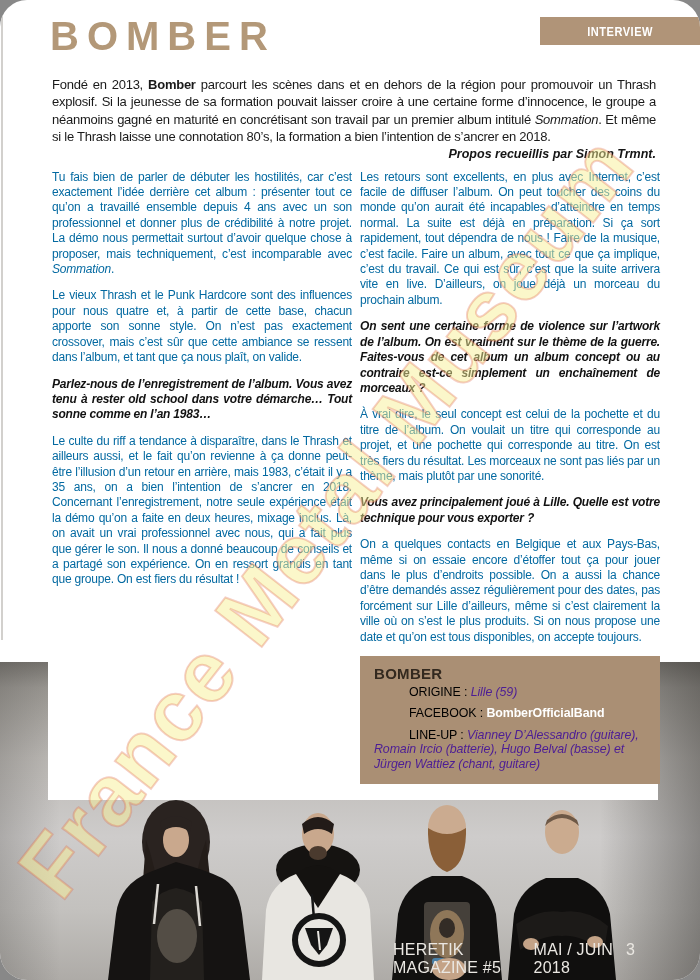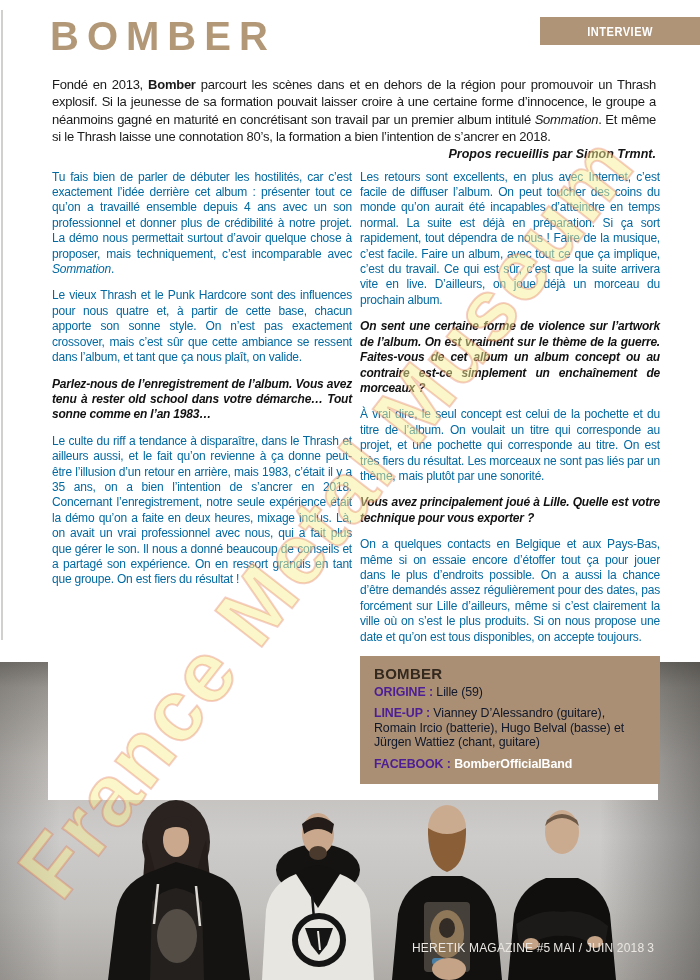"BOMBER" .page { border-radius: none -> 27px }
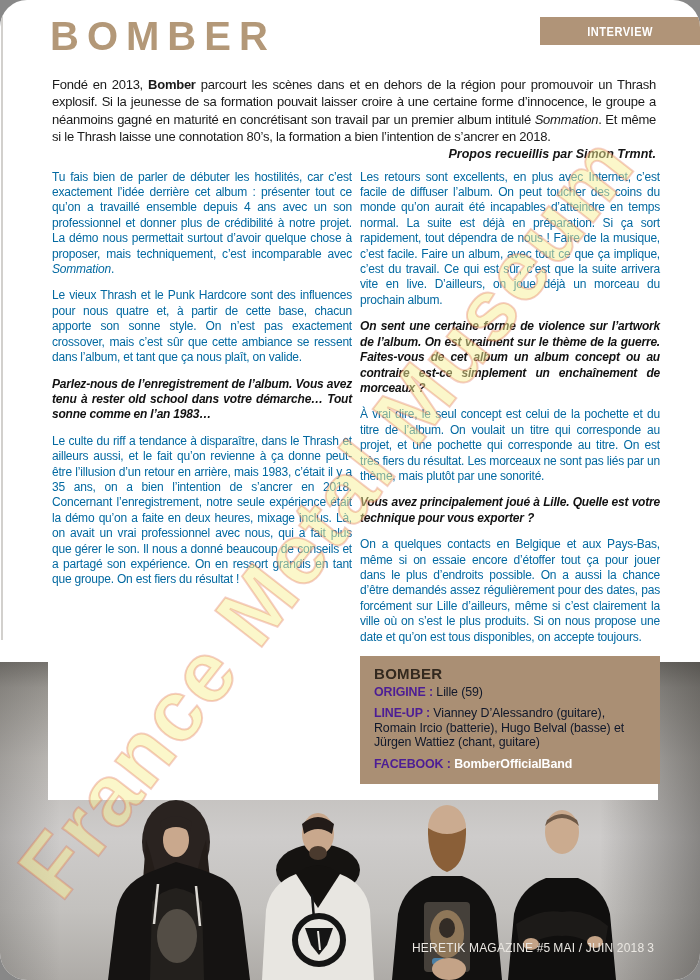"ORIGINE :" .ib-label { color: #4c1d95 -> #000000; font-weight: 700 -> 400; margin-left: none -> 35px }
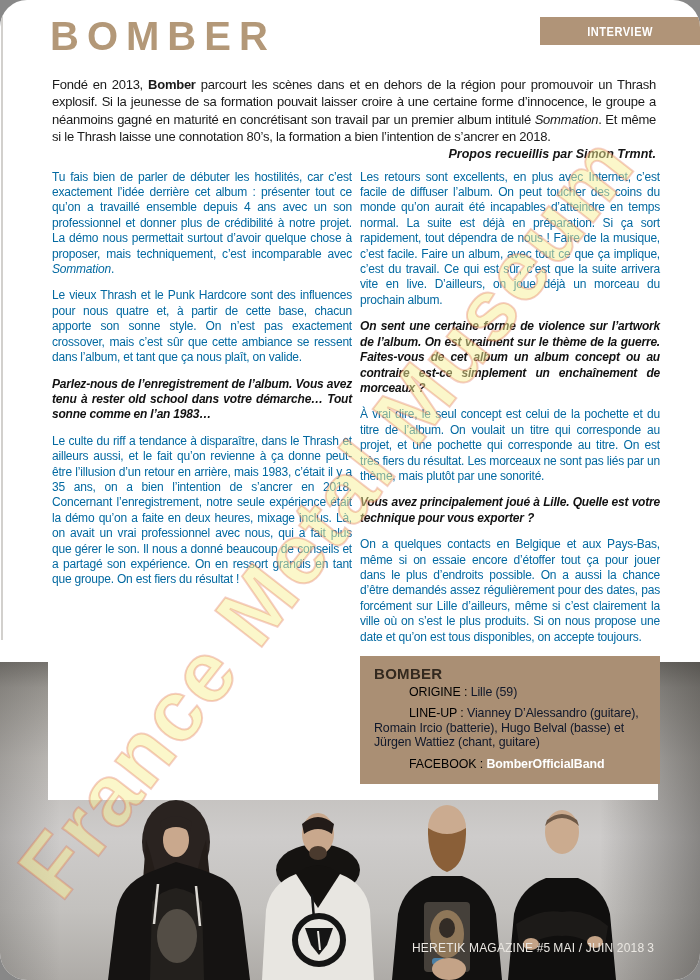"Lille (59)" .ib-value { color: #0f172a -> #4c1d95; font-style: none -> italic }
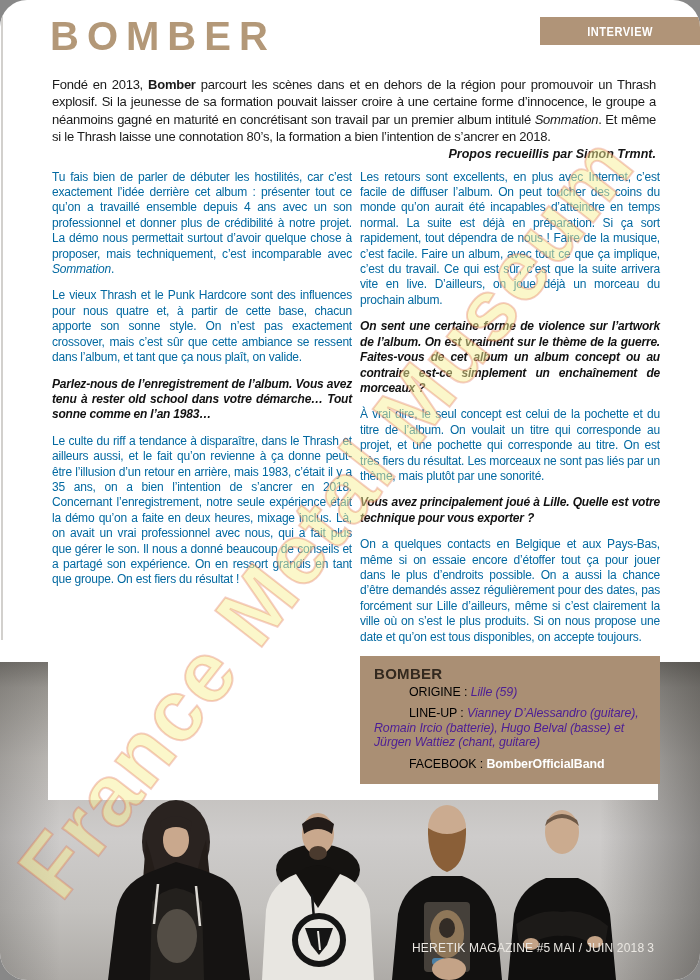"LINE-UP : Vianney D’Alessandro" p { order: before "FACEBOOK : BomberOfficialBand" -> after "FACEBOOK : BomberOfficialBand" }
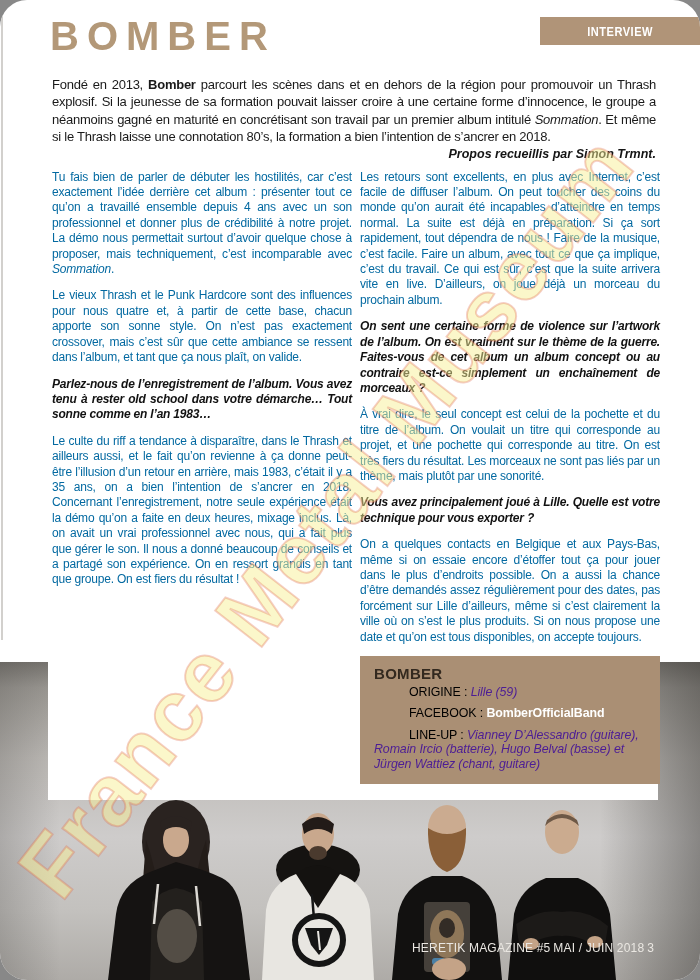"HERETIK MAGAZINE #5" .footer { font-size: 12px -> 16px; left: 412px -> 393px }
